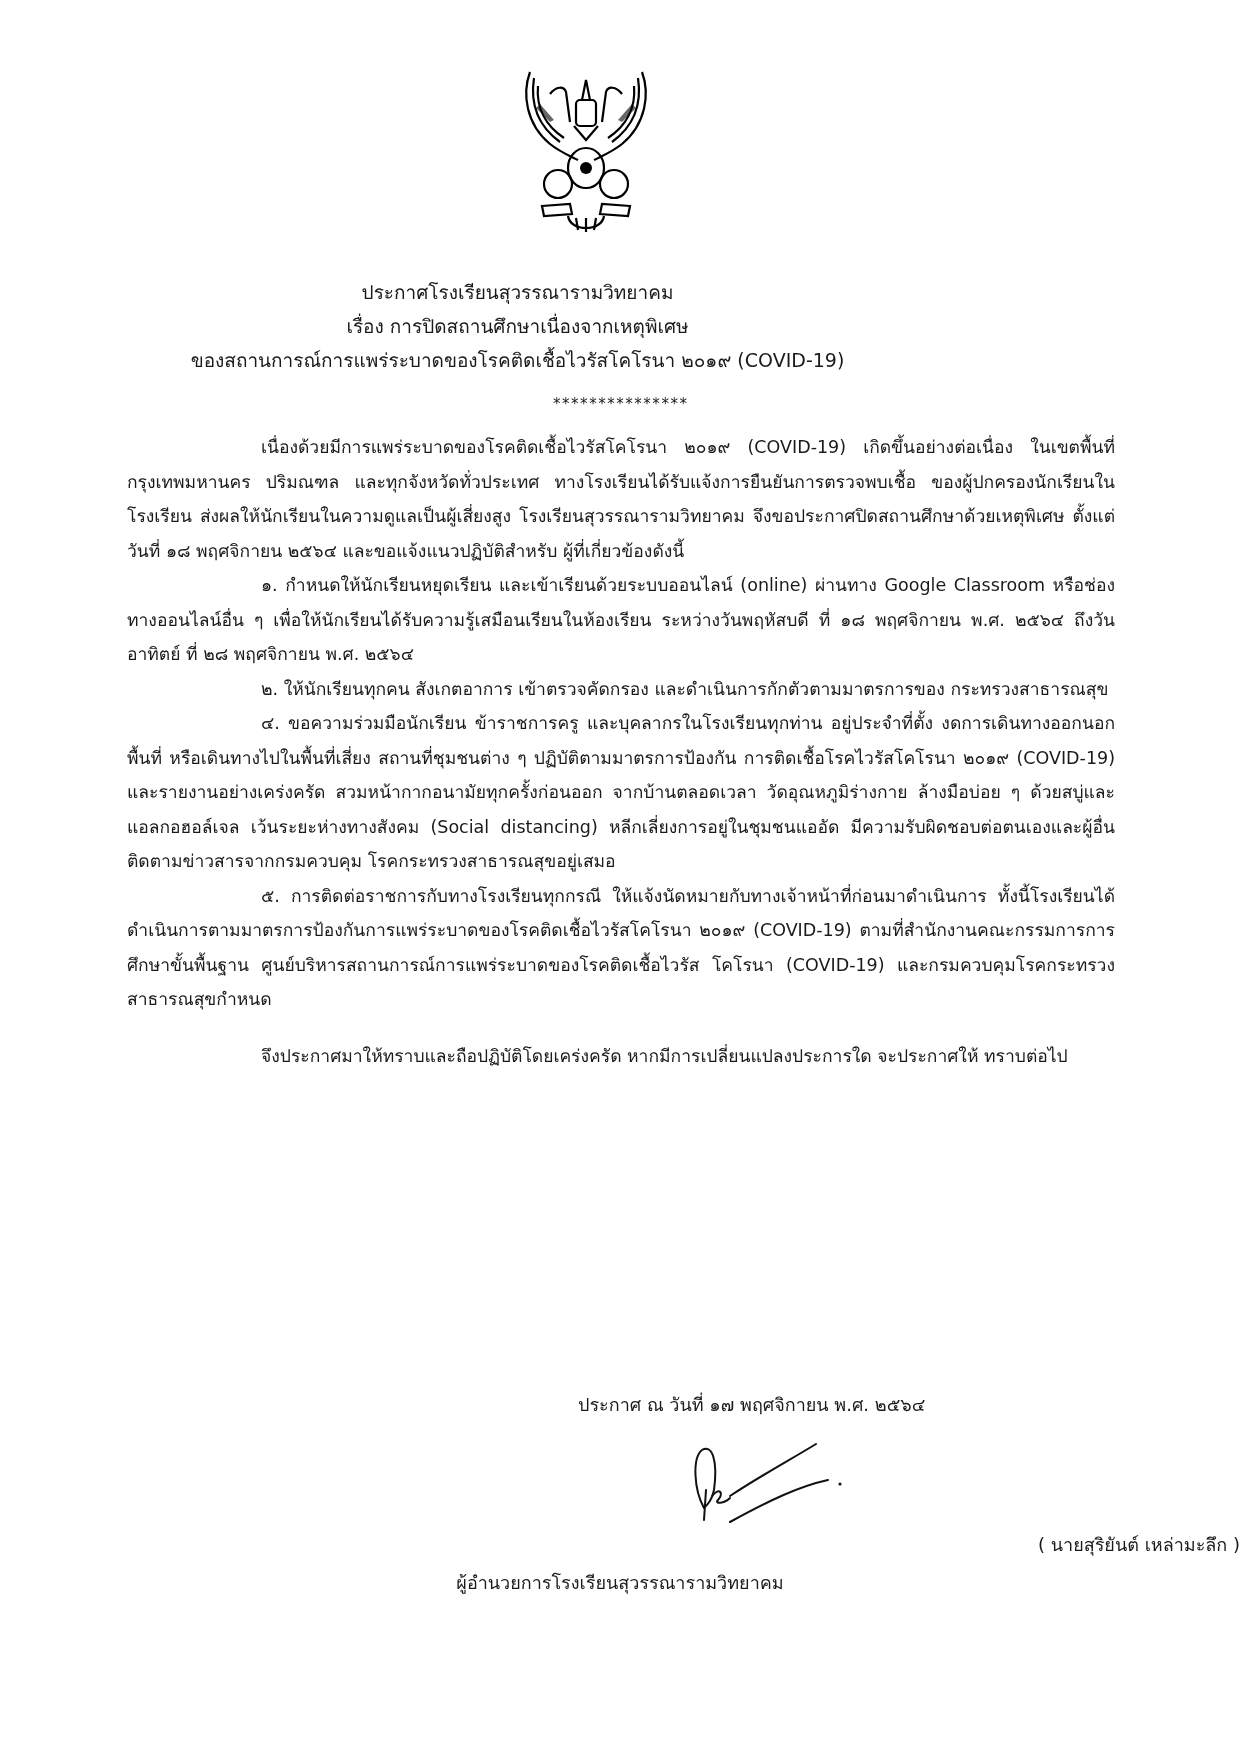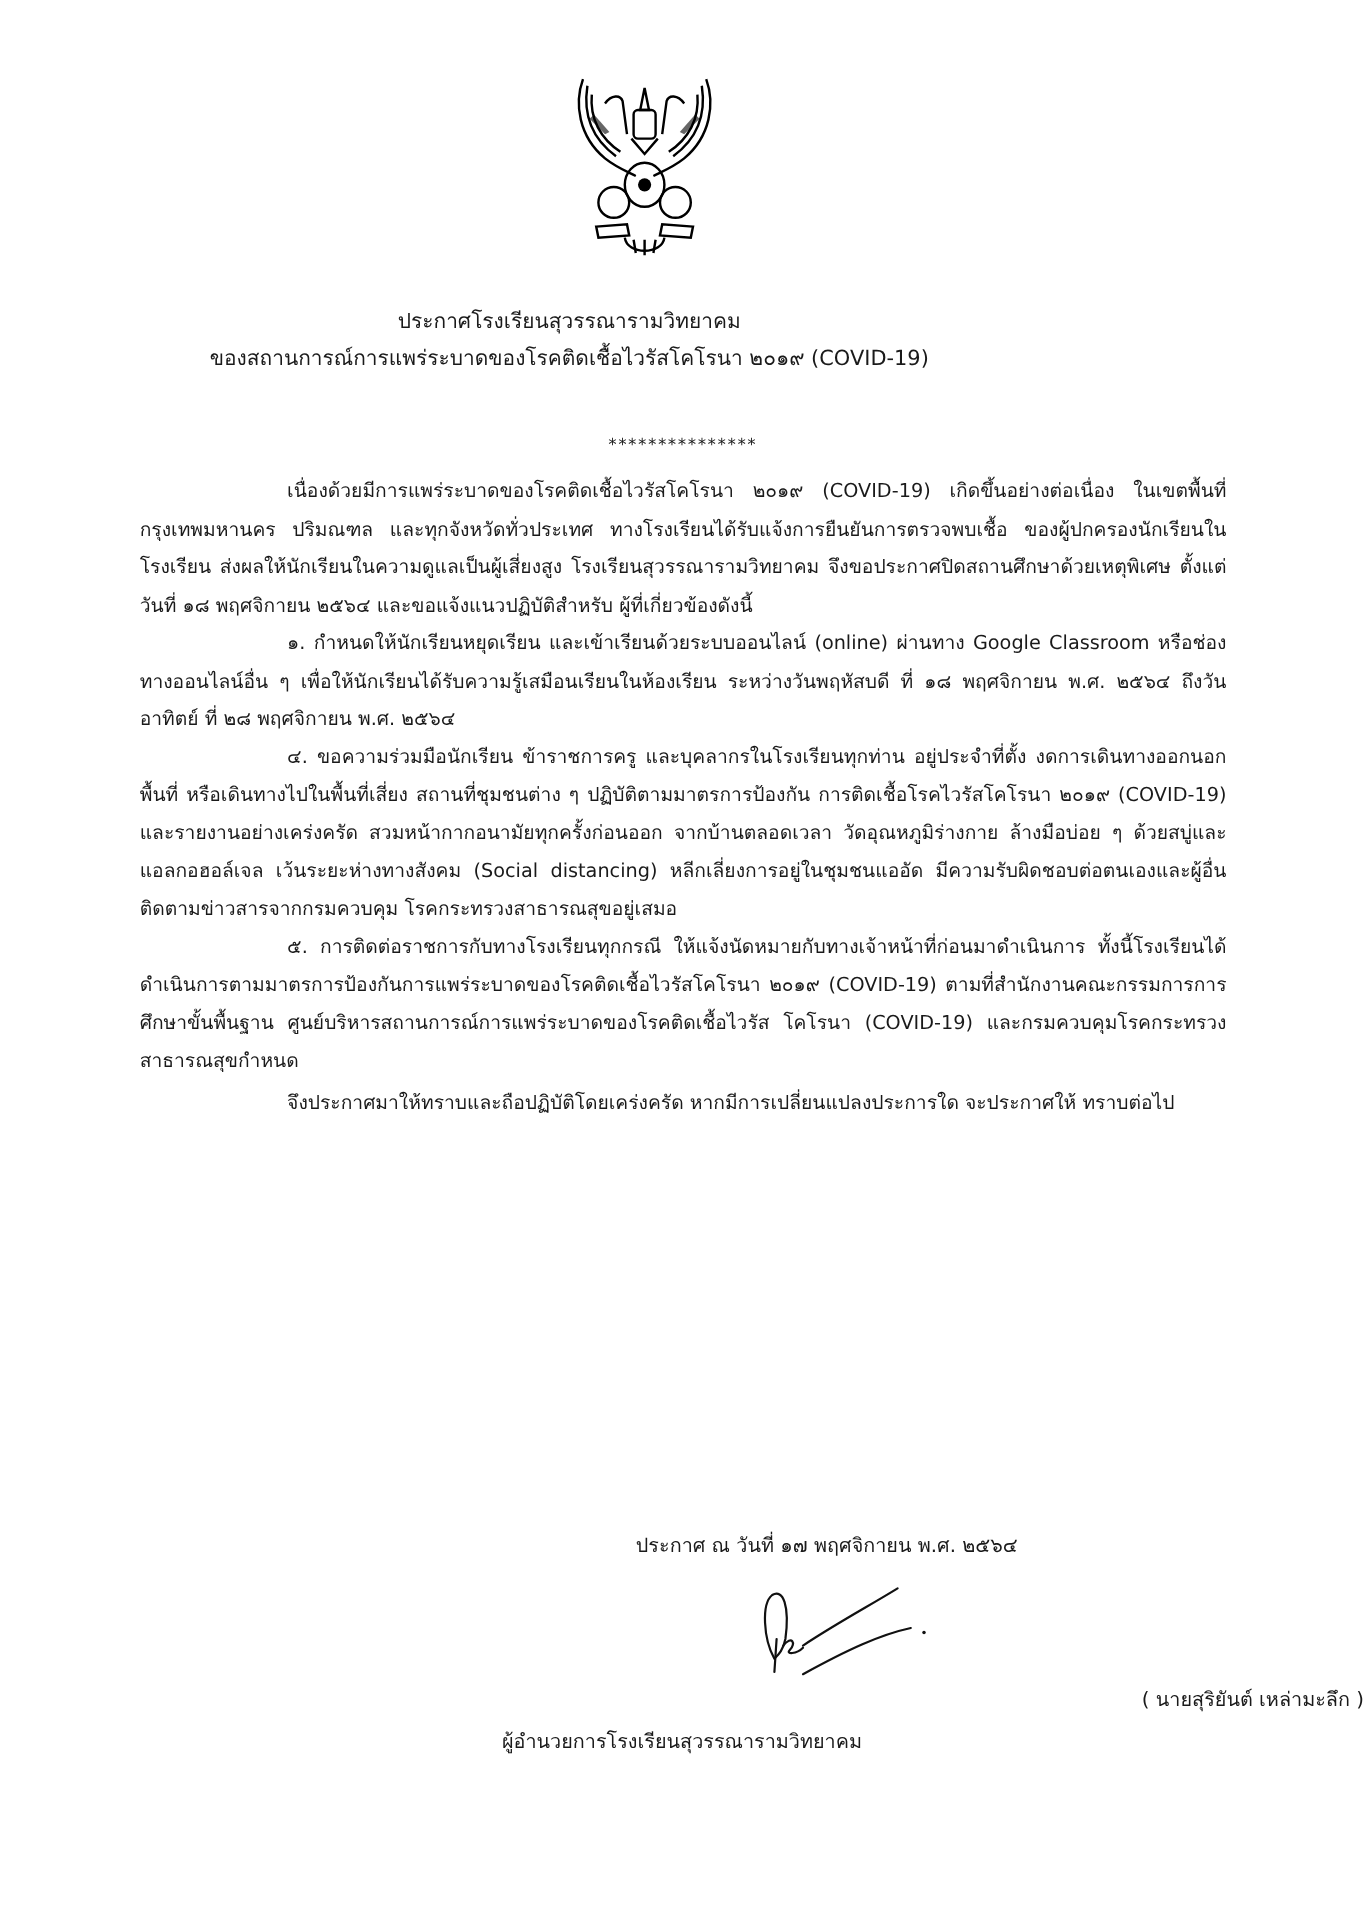"เรื่อง การปิดสถานศึกษาเนื่องจากเหตุพิเศษ" div { html: none -> <div>เรื่อง การปิดสถานศึกษาเนื่องจากเหตุพิเศษ</div> }
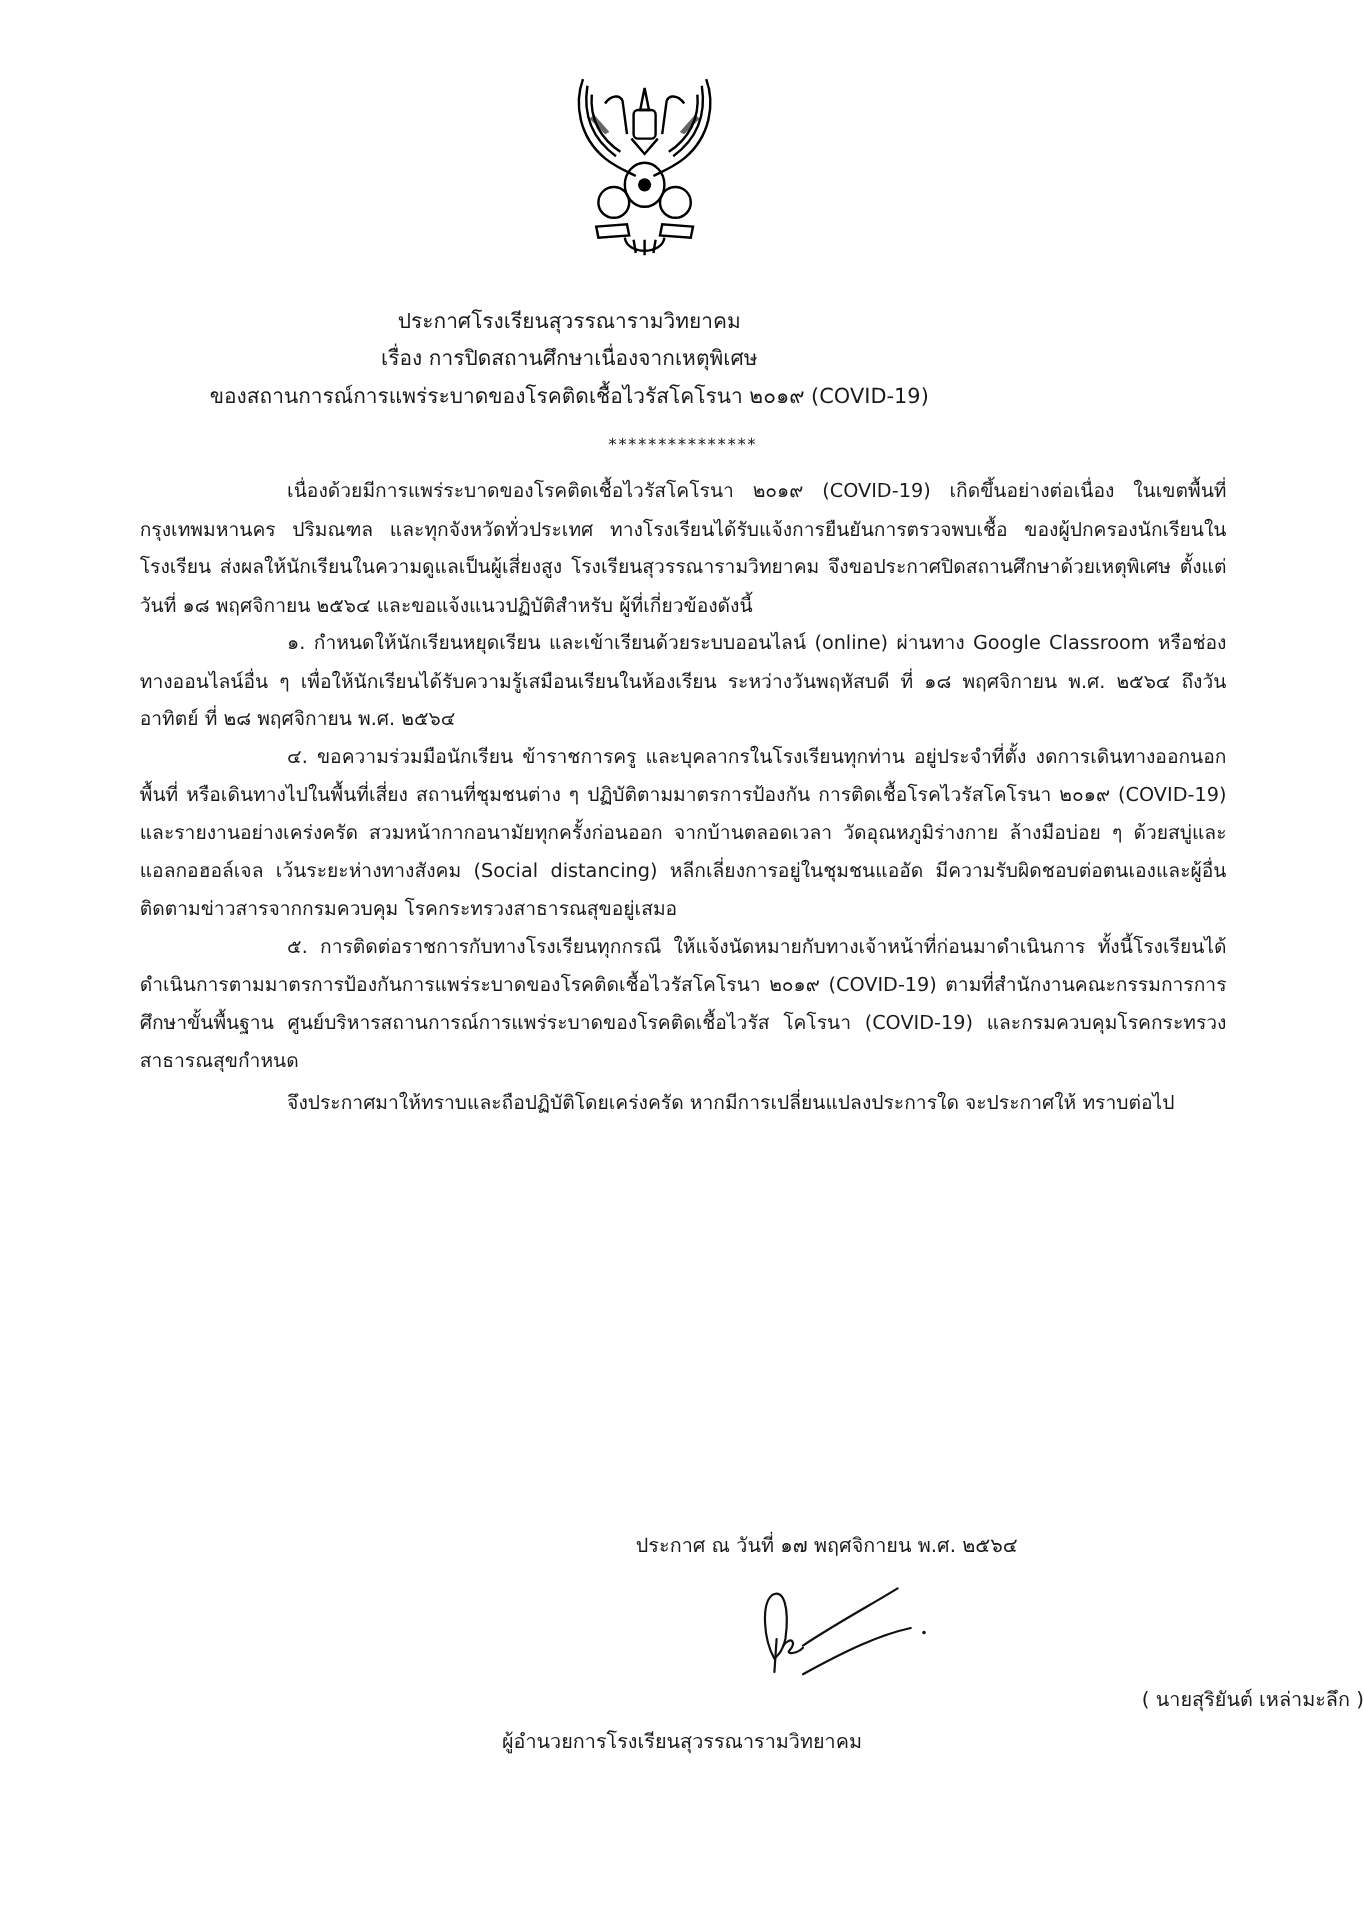"๒. ให้นักเรียนทุกคน สังเกตอาการ" p { html: none -> <p>๒. ให้นักเรียนทุกคน สังเกตอาการ เข้าตรวจคัดกรอง และดำเนินการกักตัวตามมาตรการของ กระทรวงสาธารณสุข</p> }
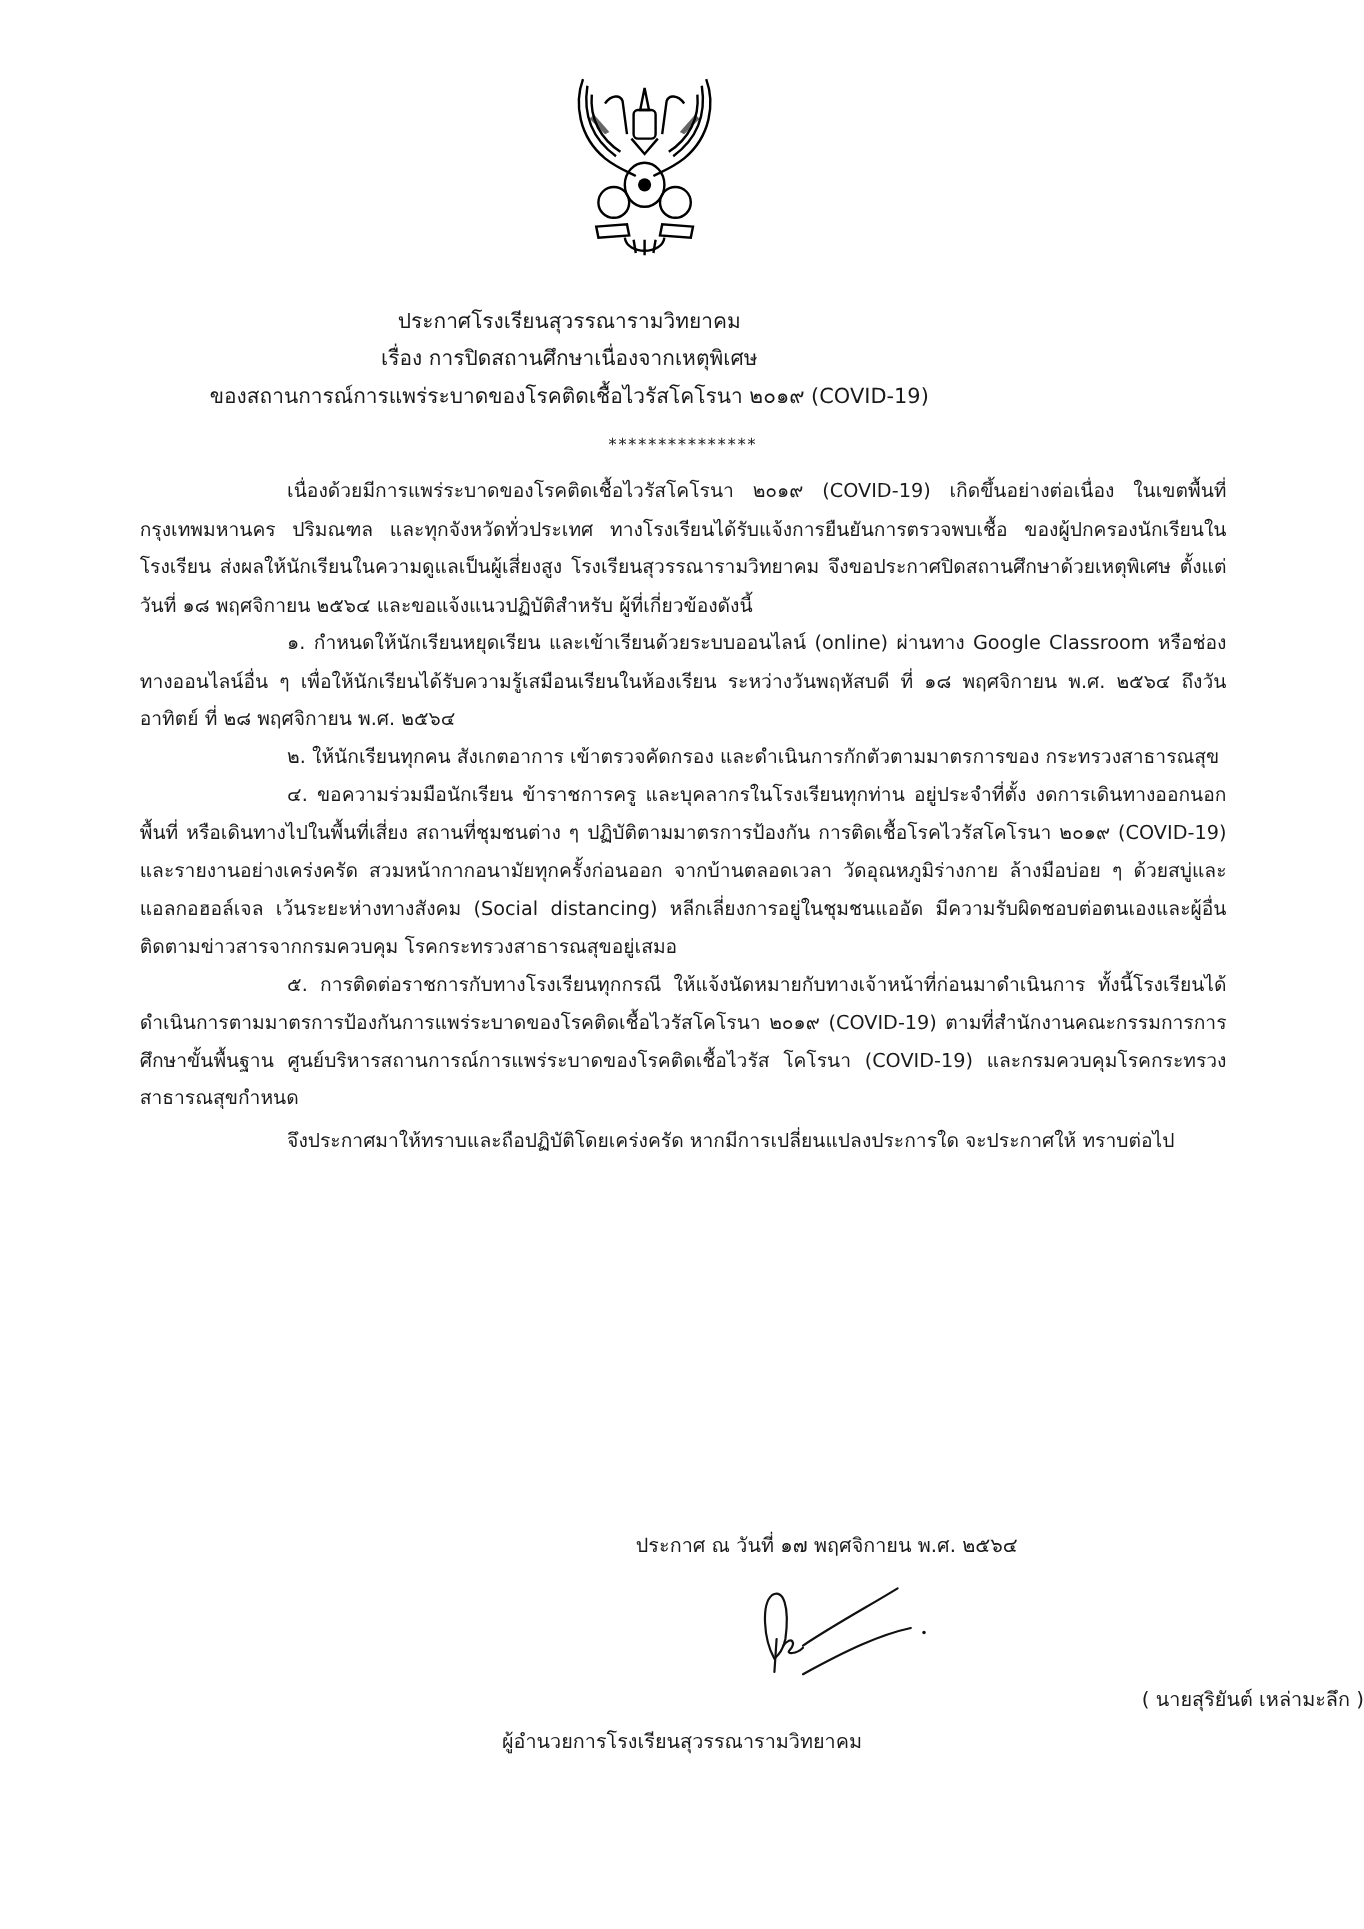"จึงประกาศมาให้ทราบและถือปฏิบัติโดยเคร่งค" .body p.gap2 { margin-top: 4px -> 22px }
